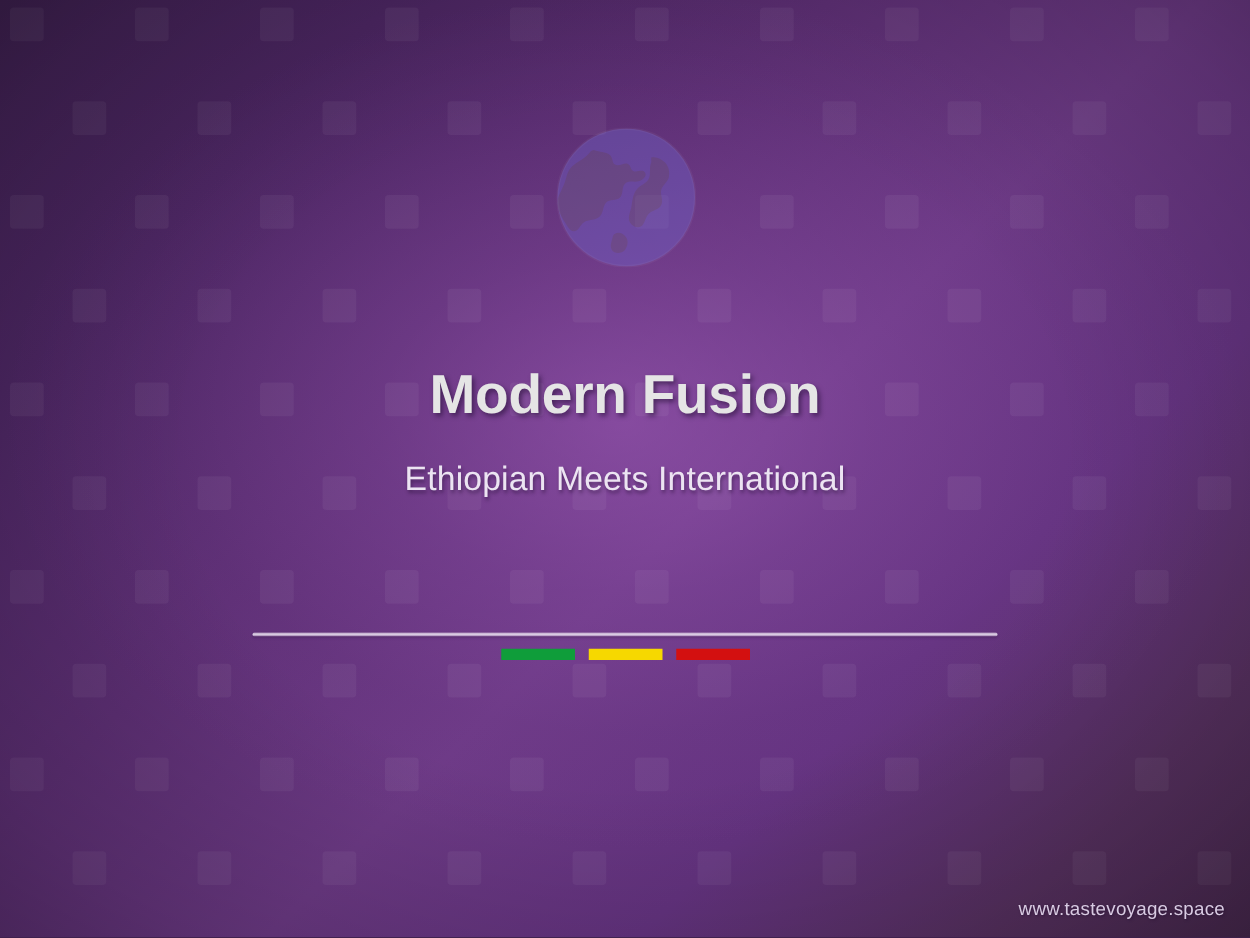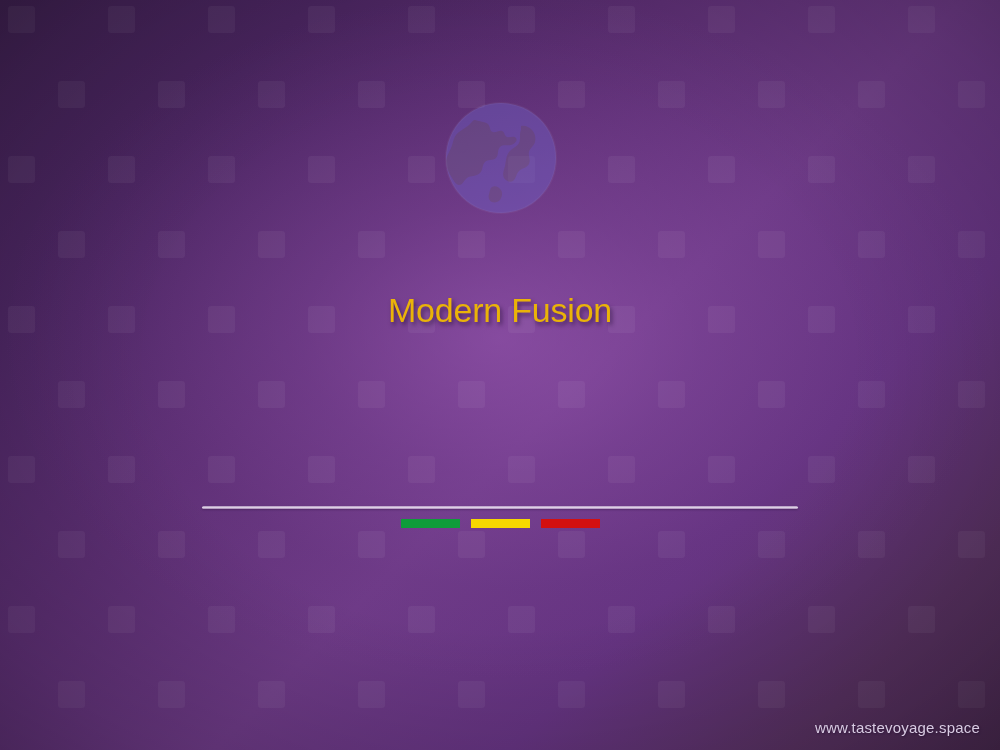"Modern Fusion" .title { color: #eab308 -> #e5e5e5; font-size: 34px -> 44px; font-weight: normal -> bold }
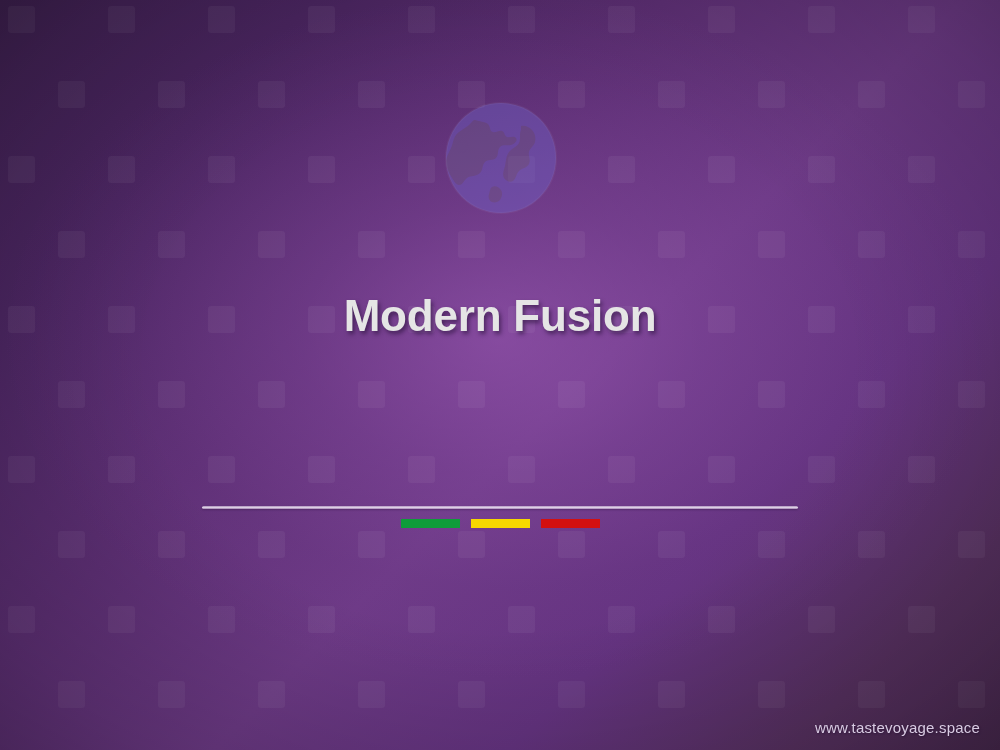"Ethiopian Meets International" p.subtitle { html: none -> <p>Ethiopian Meets International</p> }
